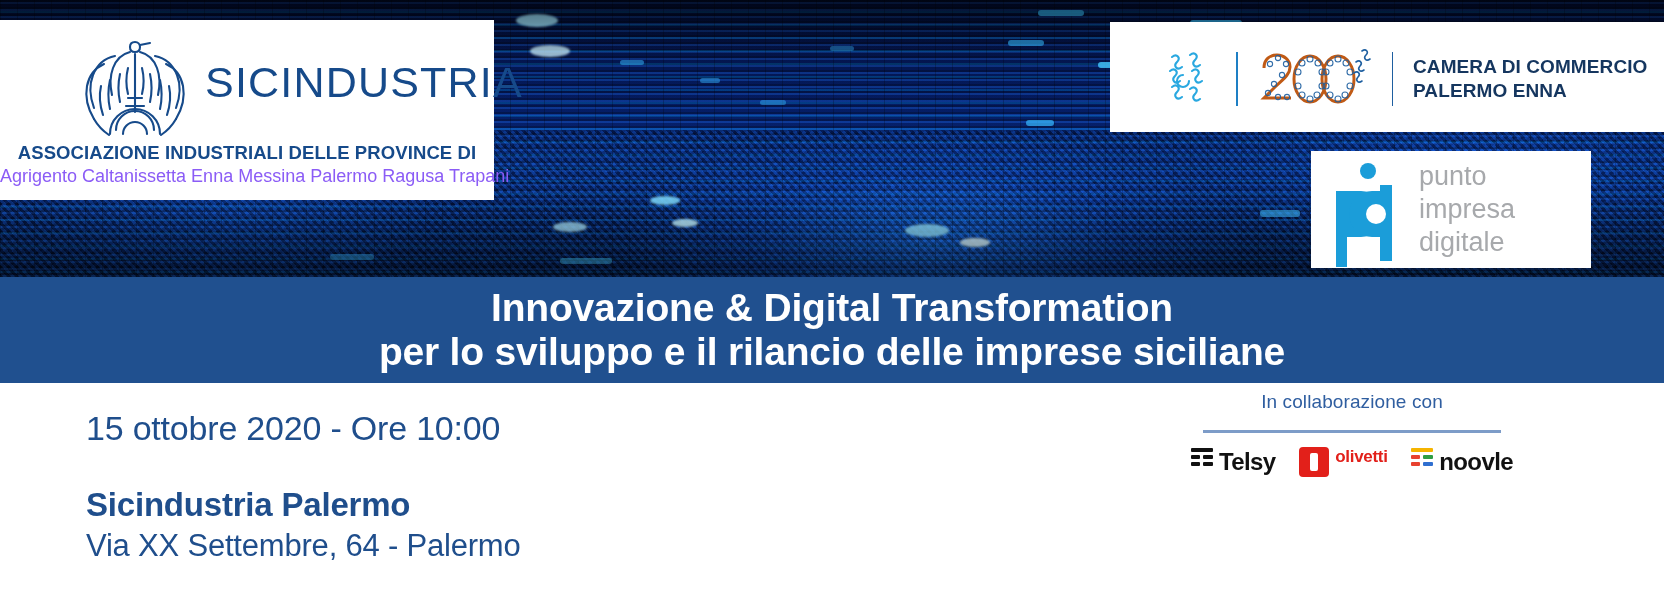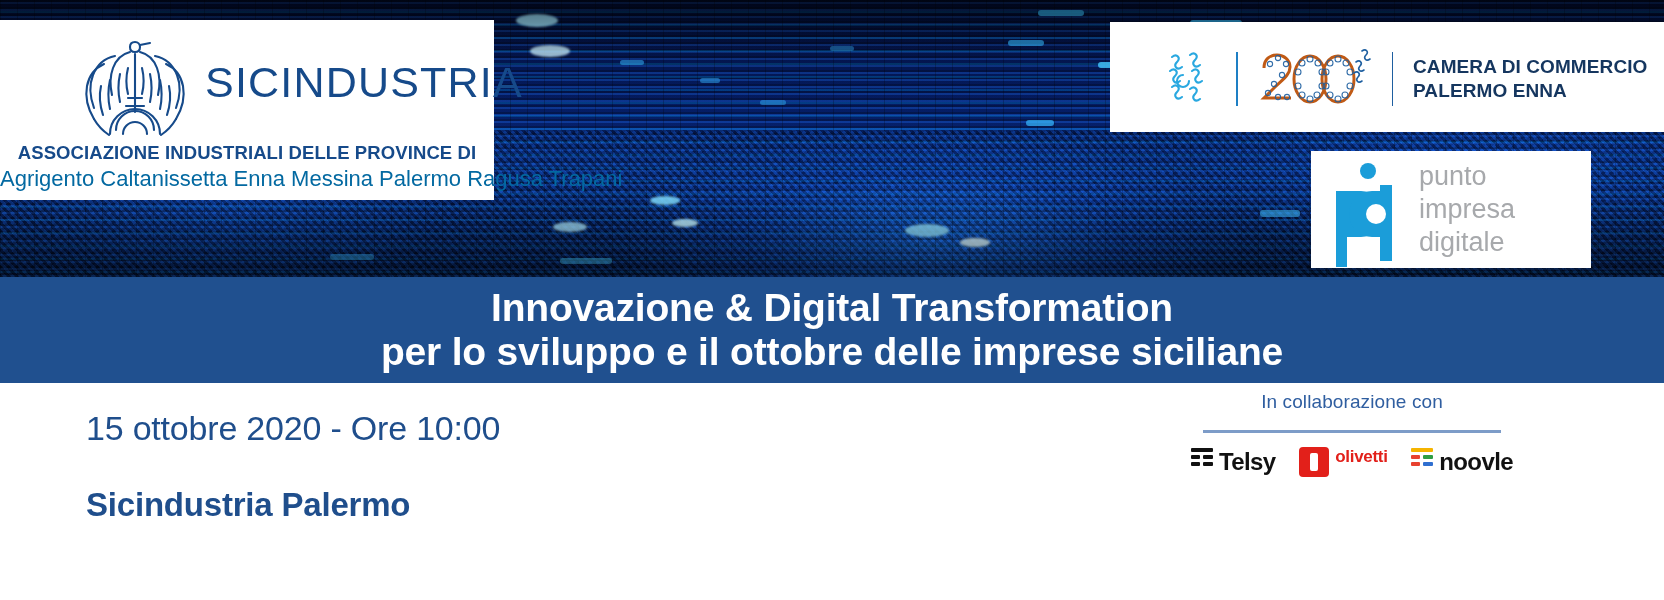"Agrigento Caltanissetta Enna Messina" .sic-sub2 { color: #0369a1 -> #8b5cf6; font-size: 22px -> 18px }
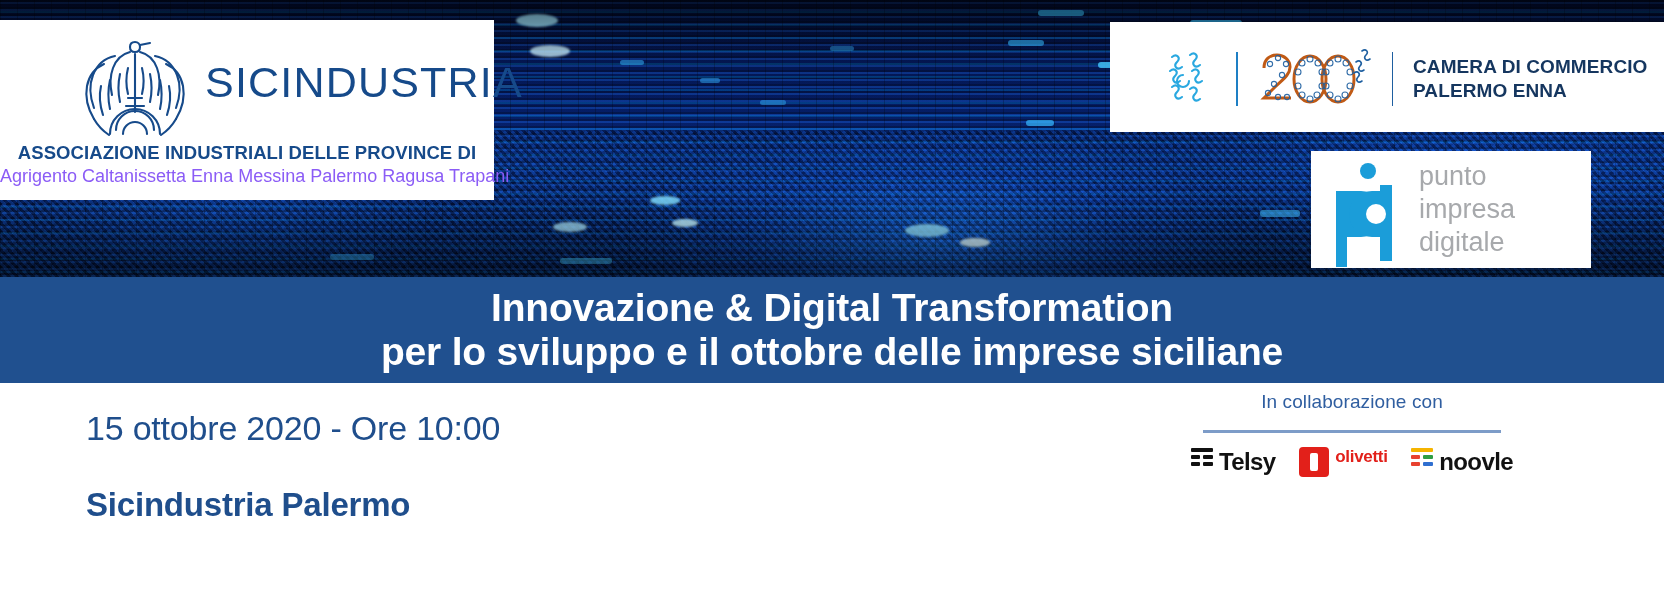"per lo sviluppo e il" div.l2 { text: ottobre -> rilancio }
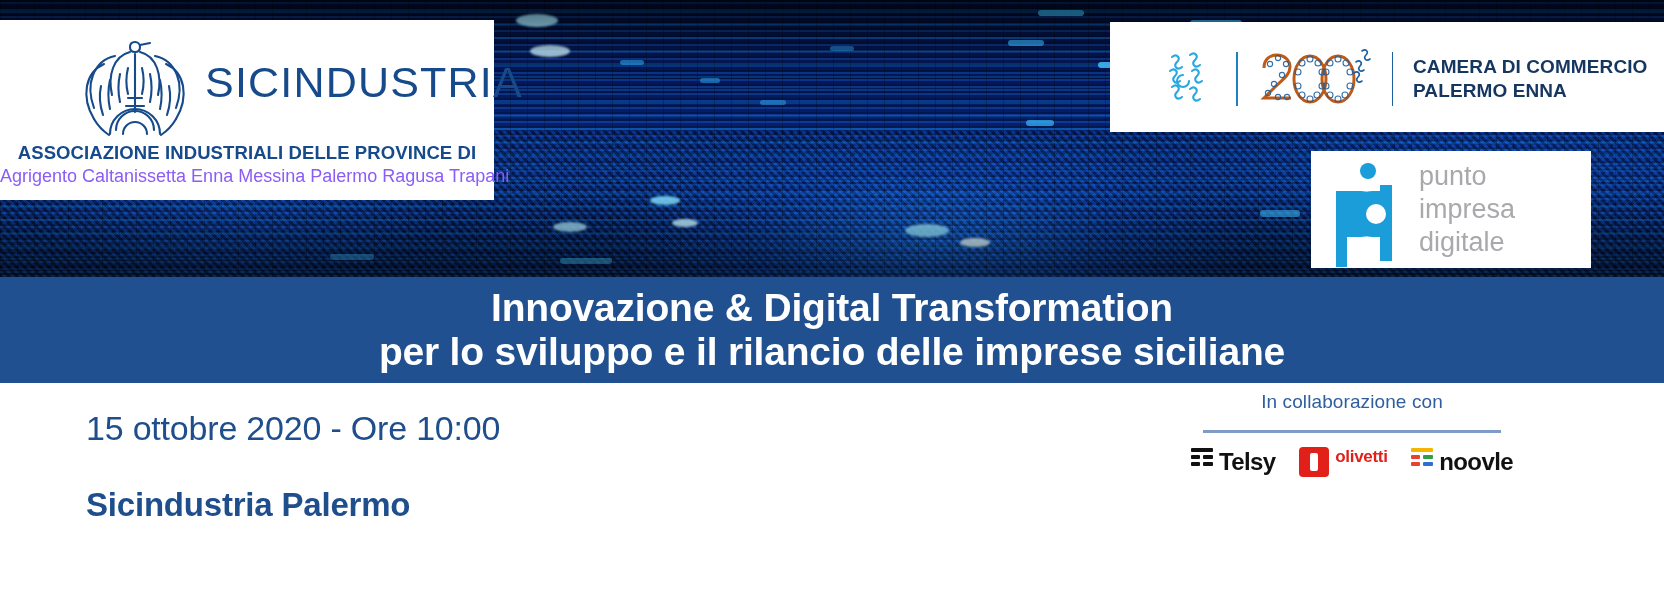"Via XX Settembre, 64 -" div.info-addr { html: none -> <div>Via XX Settembre, 64 - Palermo</div> }
